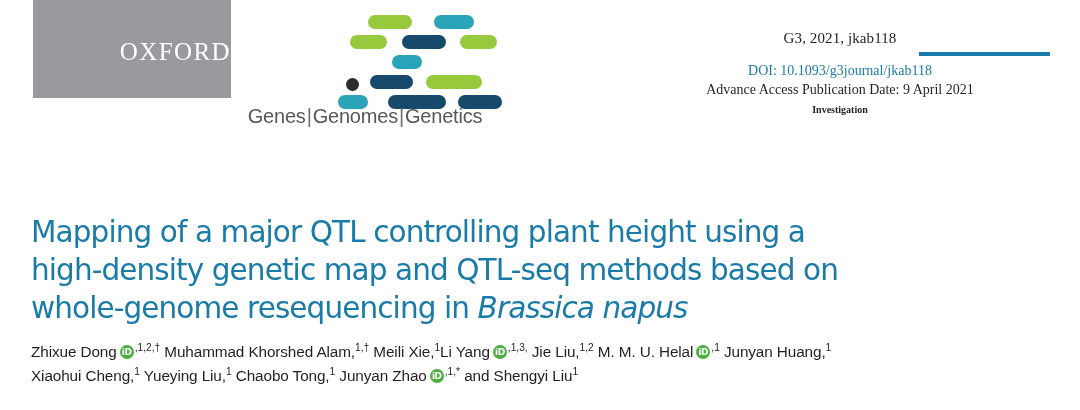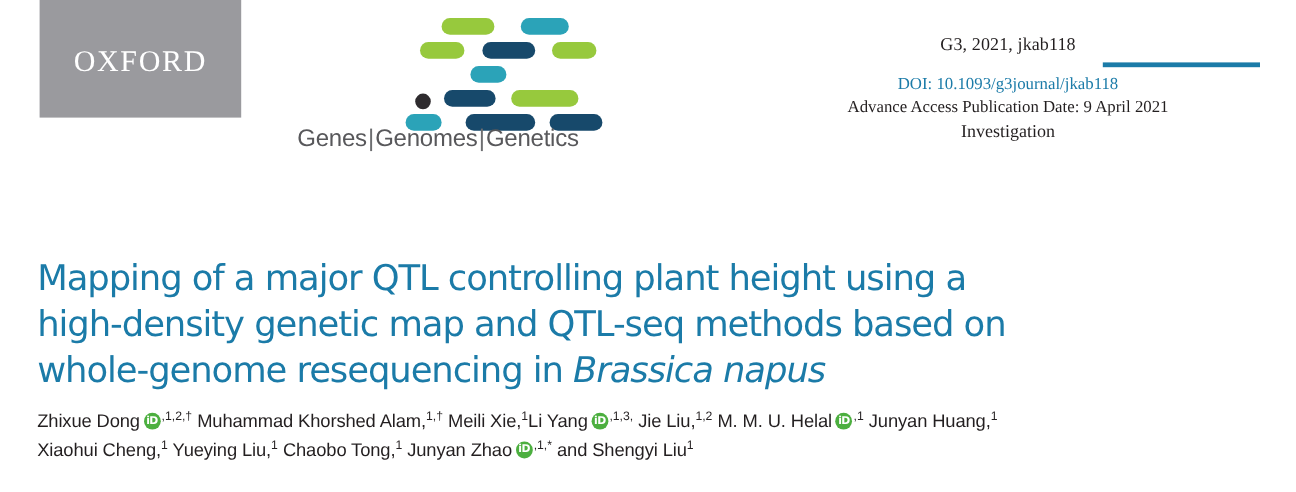"OXFORD" #oxford-box { justify-content: center -> flex-end; width: 168px -> 198px }
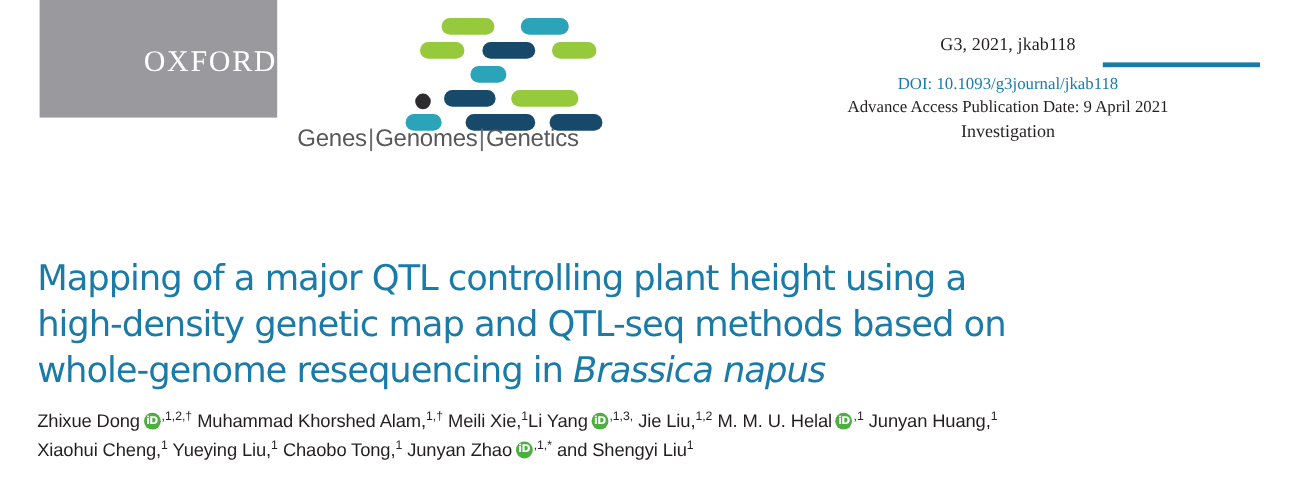"Investigation" #meta-section { font-size: 15px -> 10px; font-weight: normal -> bold }
